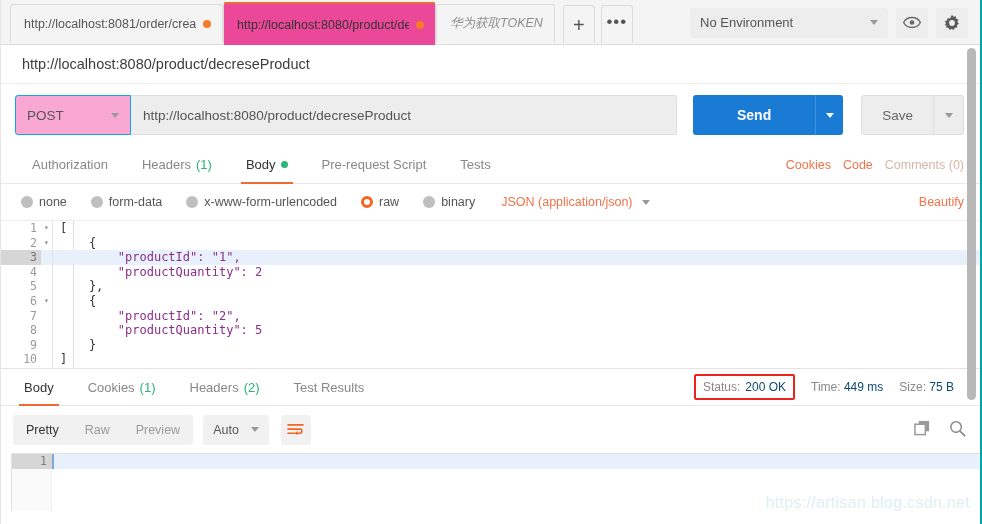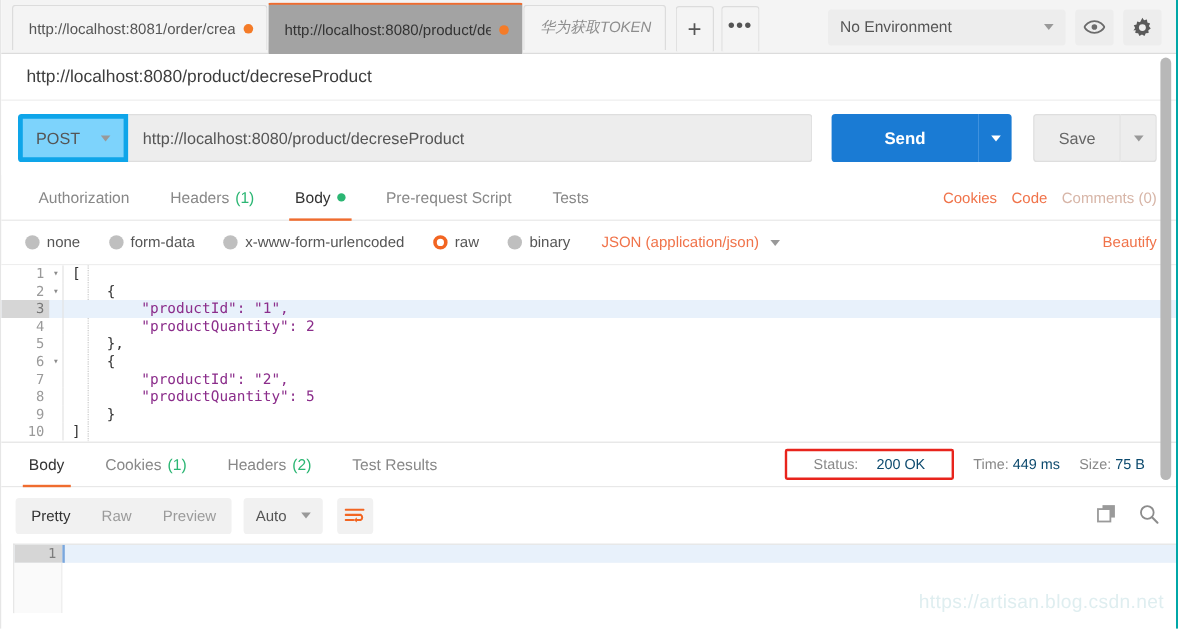"http://localhost:8080/product/de" .tab.active { background: #a3a3a3 -> #ec4899 }
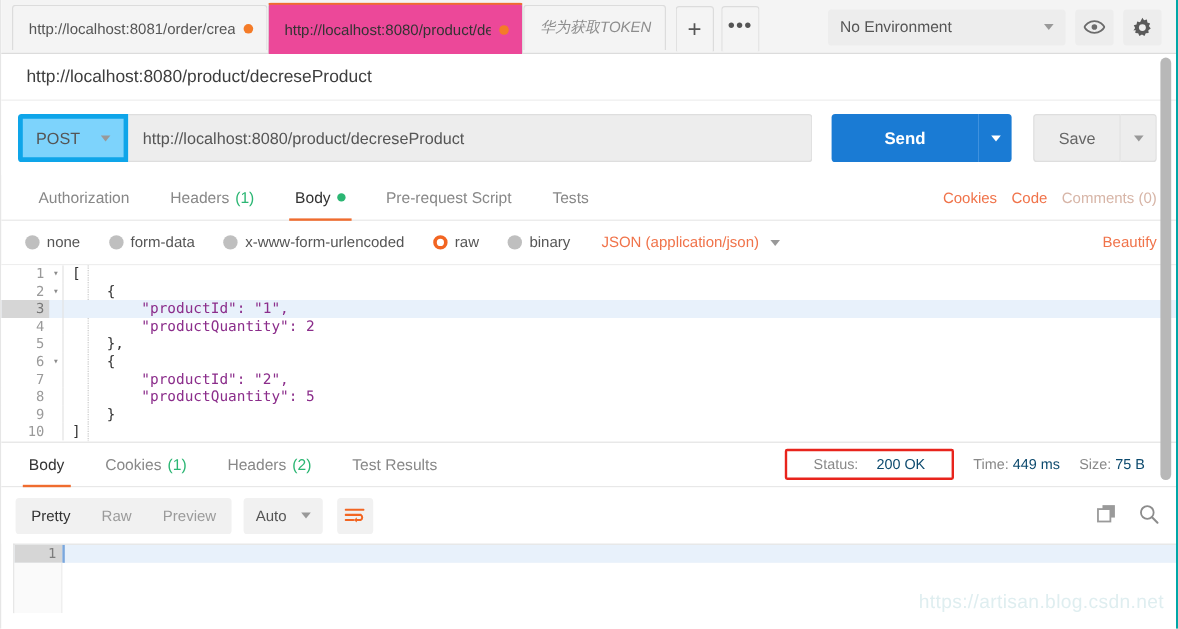"POST" .method { background: #7dd3fc -> #f9a8d4; border: 4px solid #0ea5e9 -> 1px solid #0ea5e9; width: 92px -> 116px }
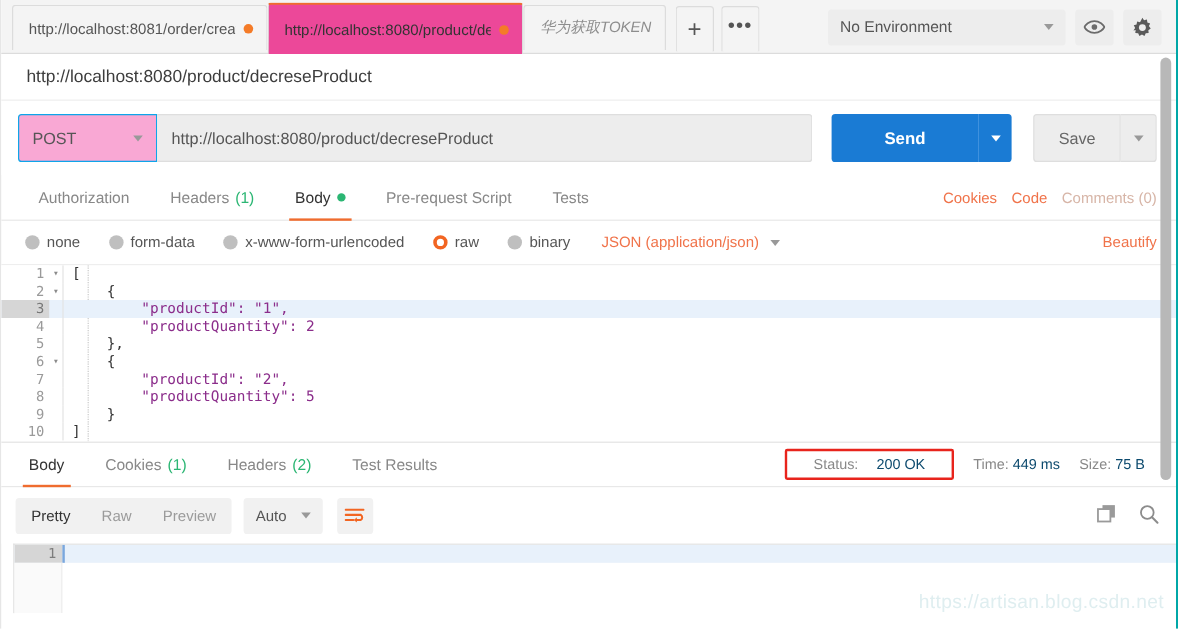"Status:" .status-box { gap: 15px -> 5px; padding: 4px 22px -> 4px 7px }
